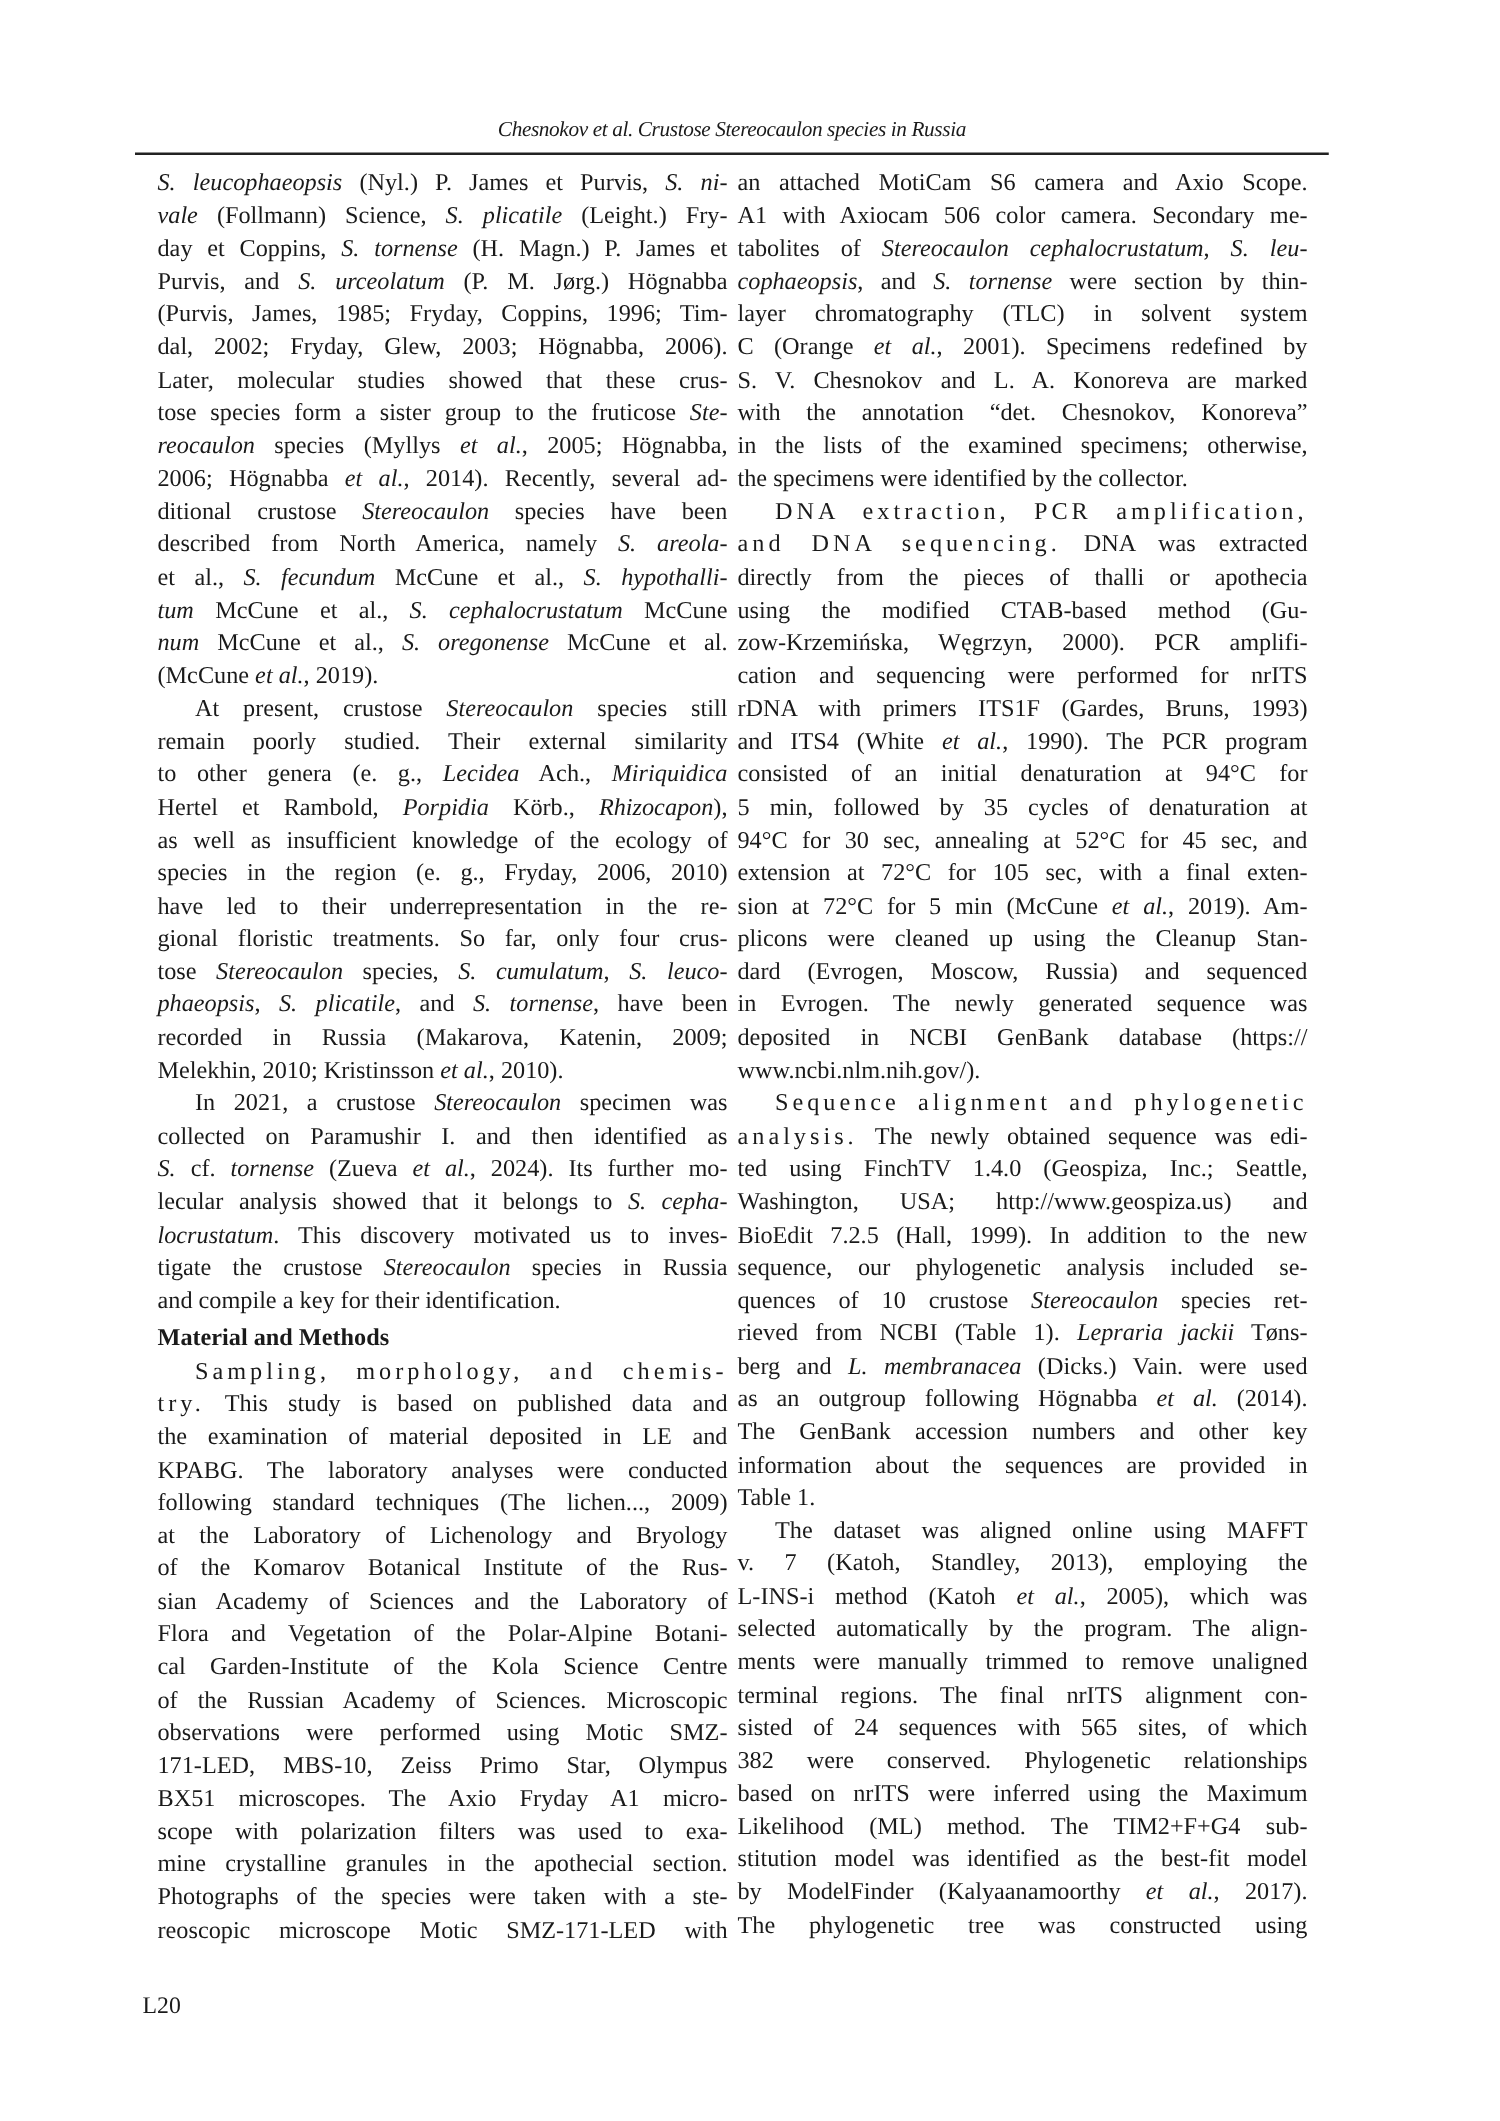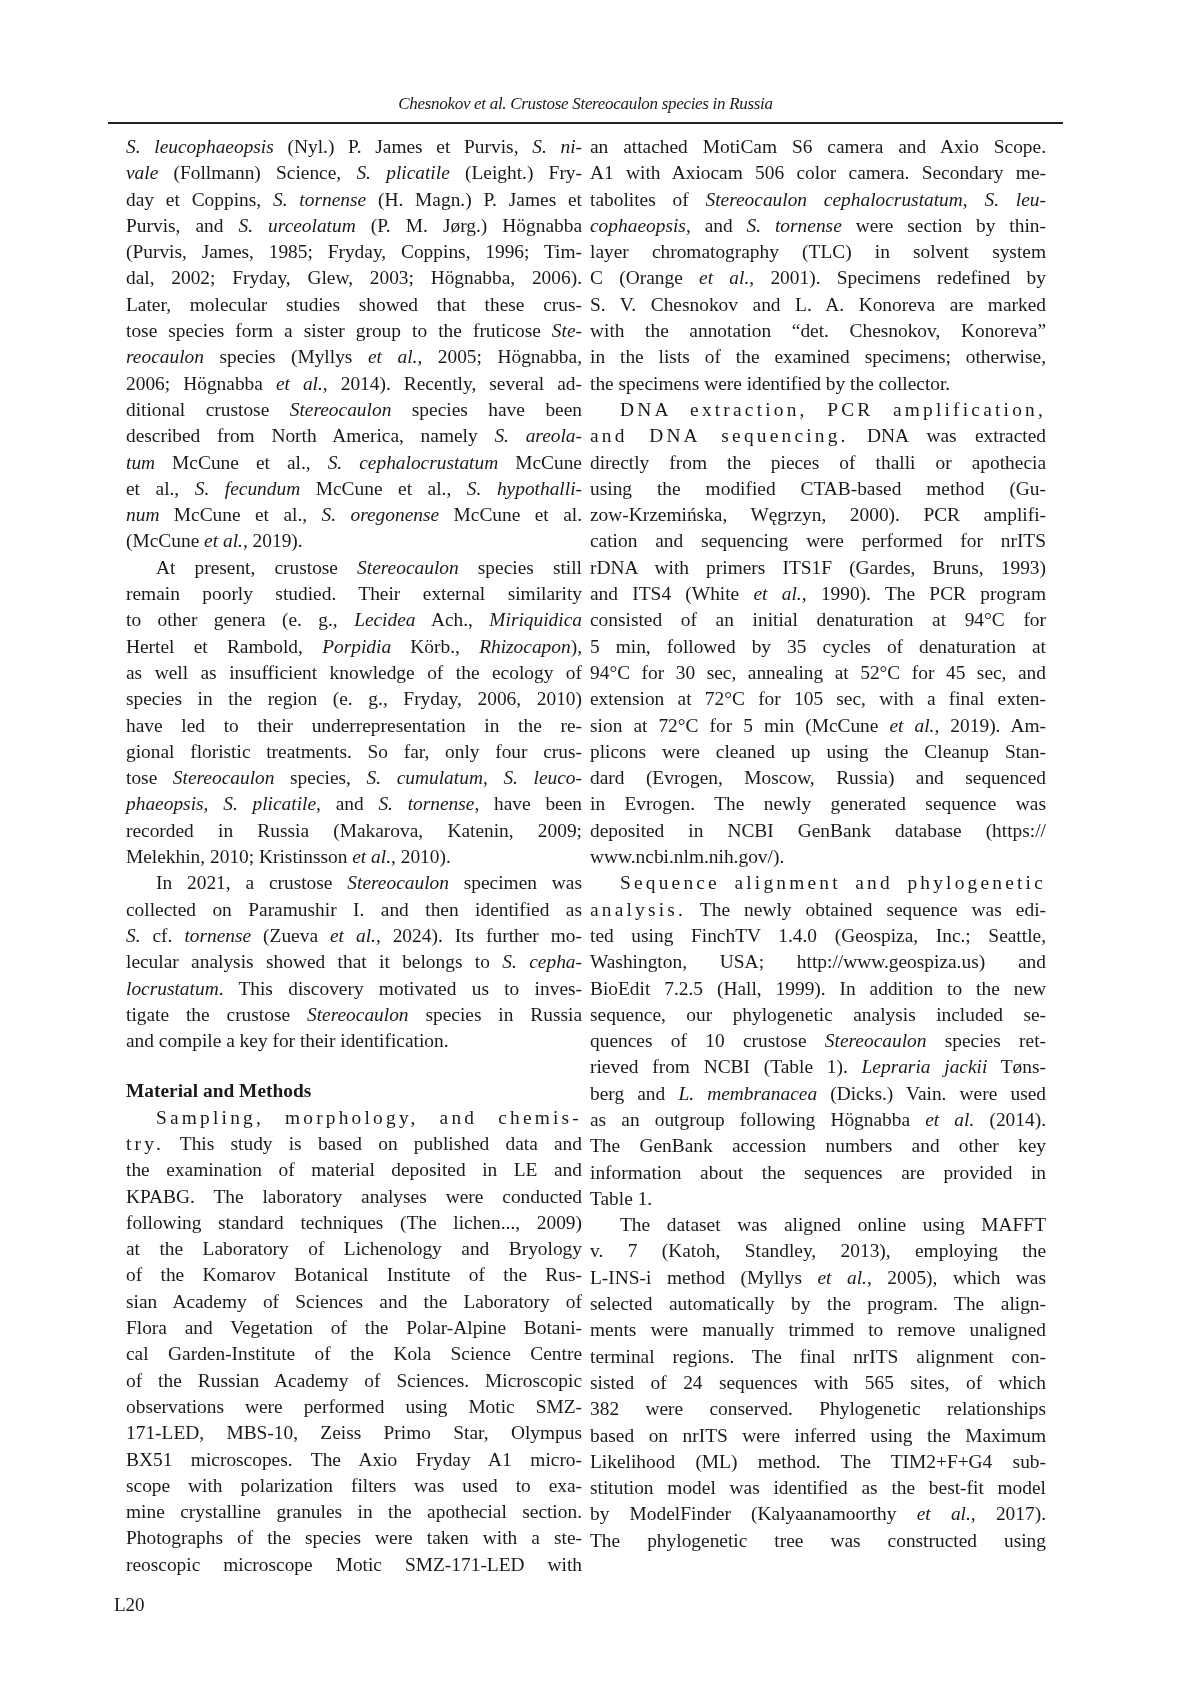"tum McCune et al., S." span.line { order: before "et al., S. fecundum McCune" -> after "et al., S. fecundum McCune" }
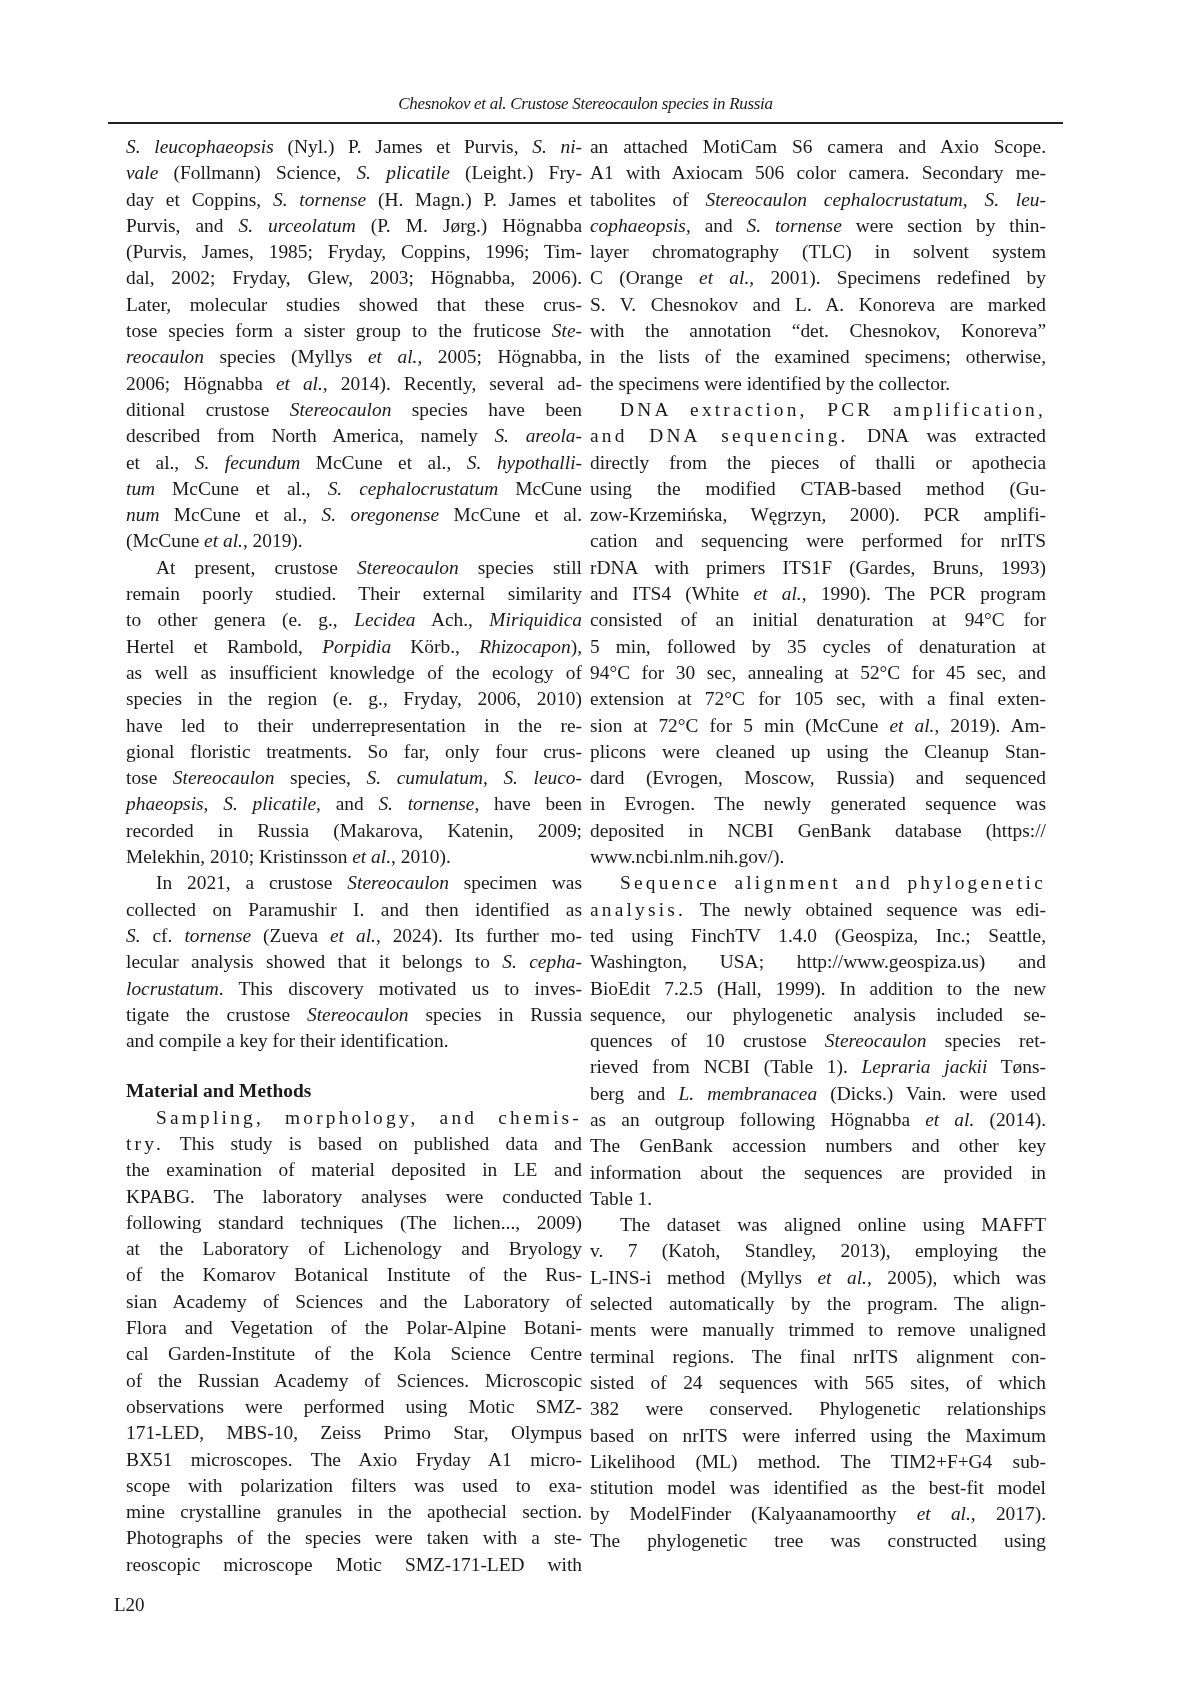"Material and Methods" .line.heading { margin-top: 24px -> 4px }
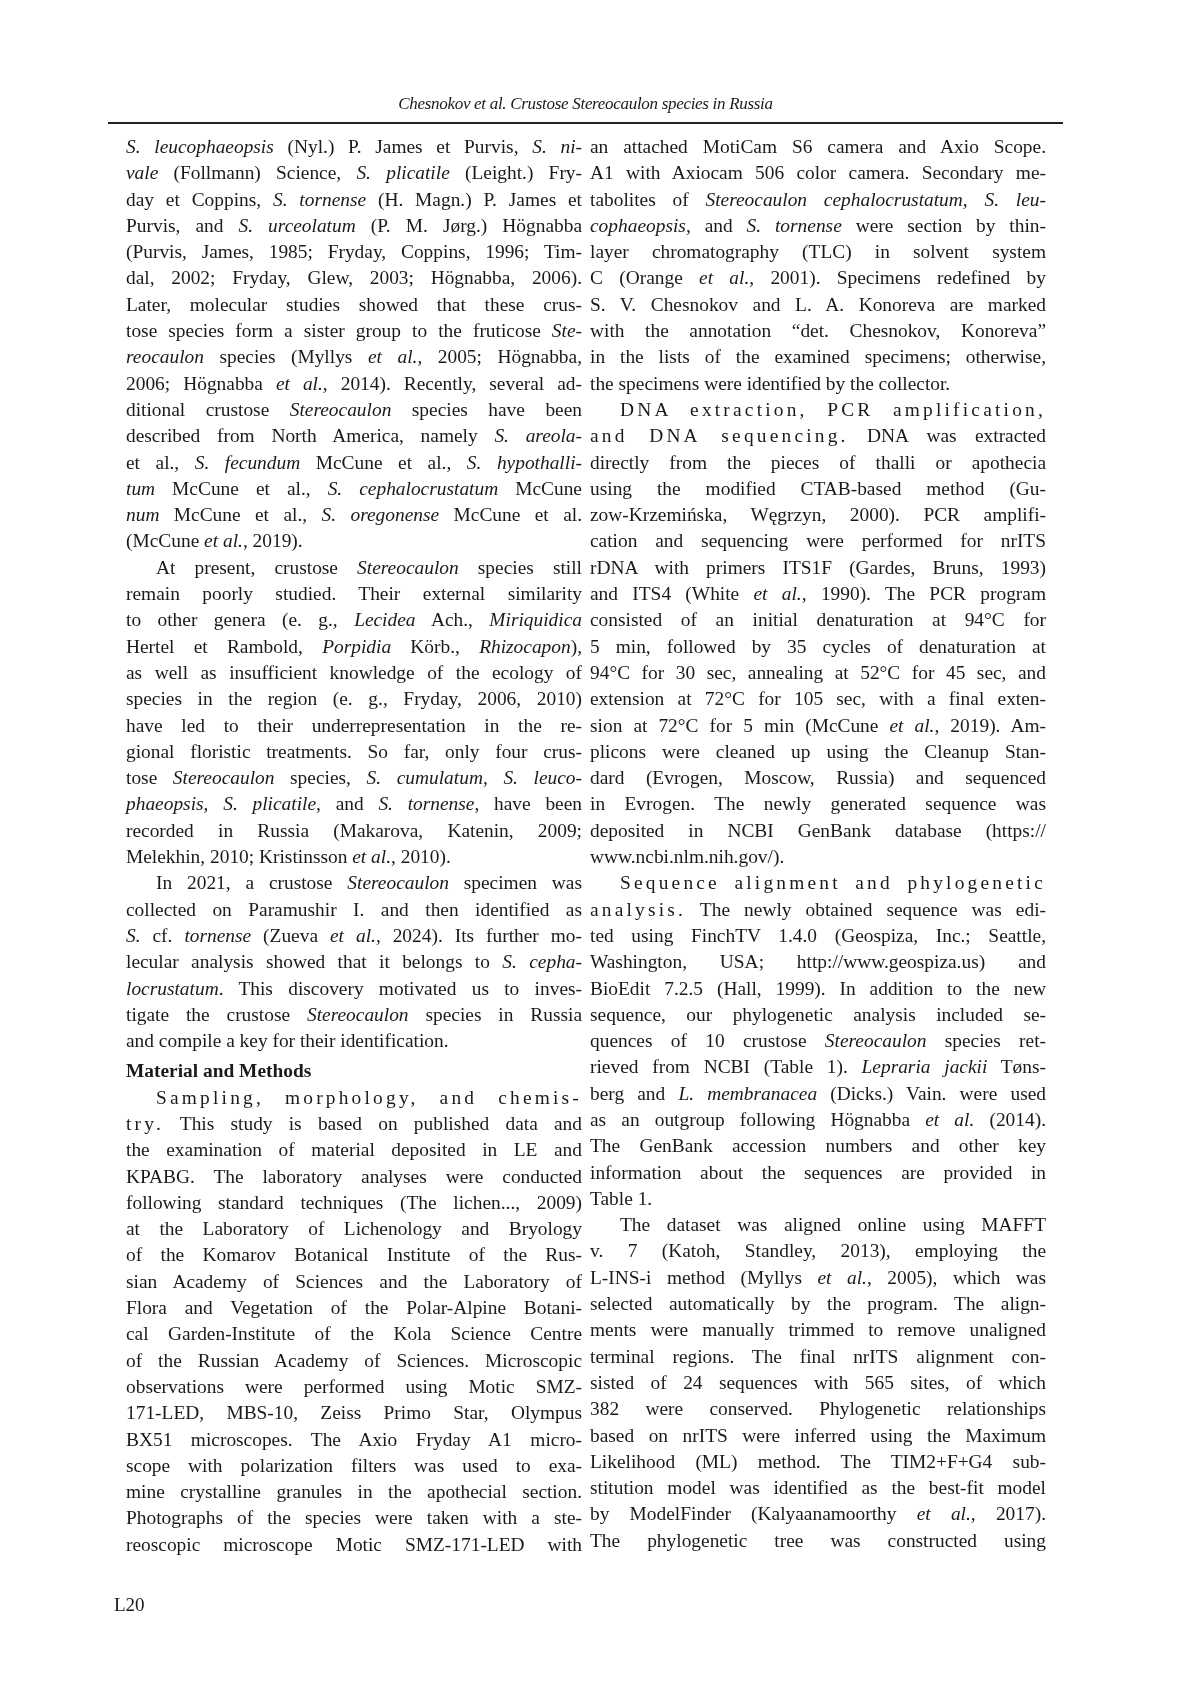"L-INS-i method (Myllys" span { text: Myllys -> Katoh }
